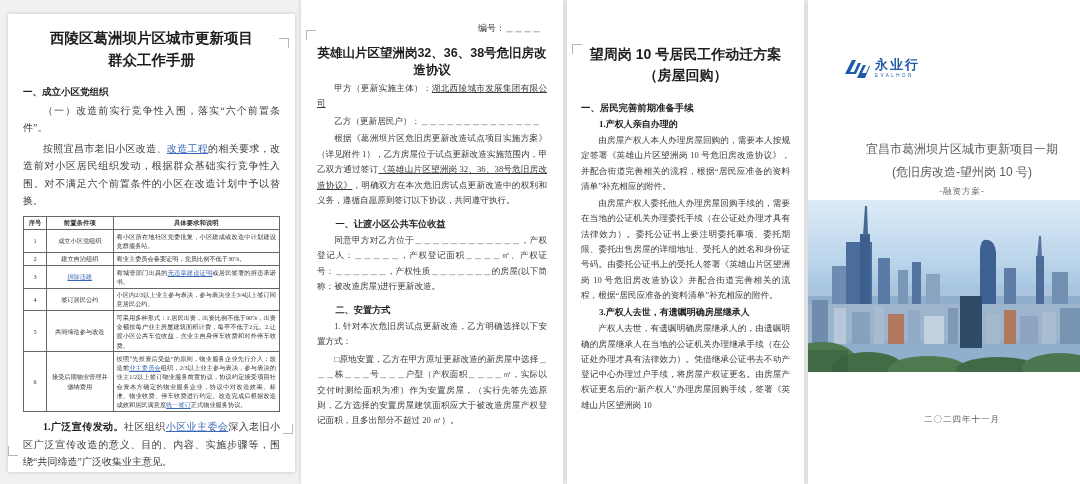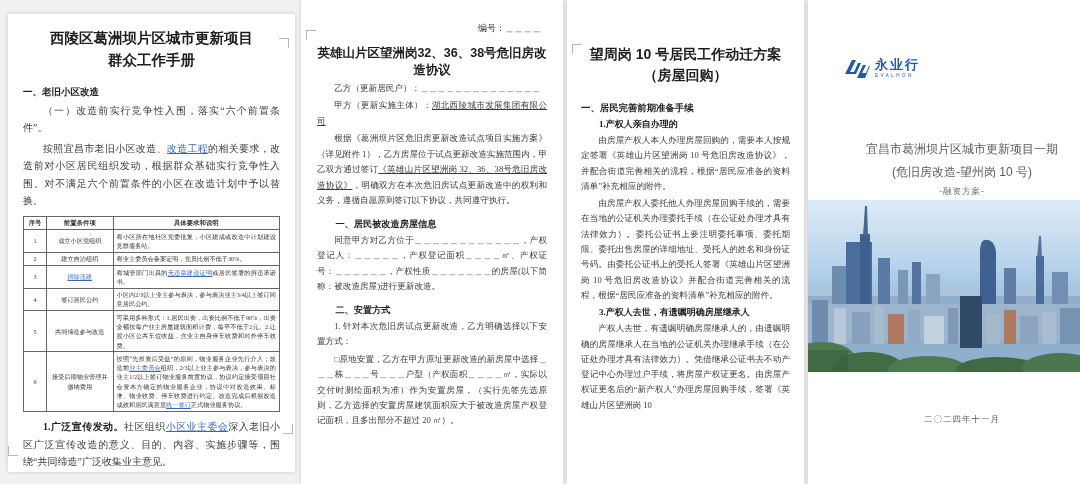"一、老旧小区改造" div { text: 老旧小区改造 -> 成立小区党组织 }
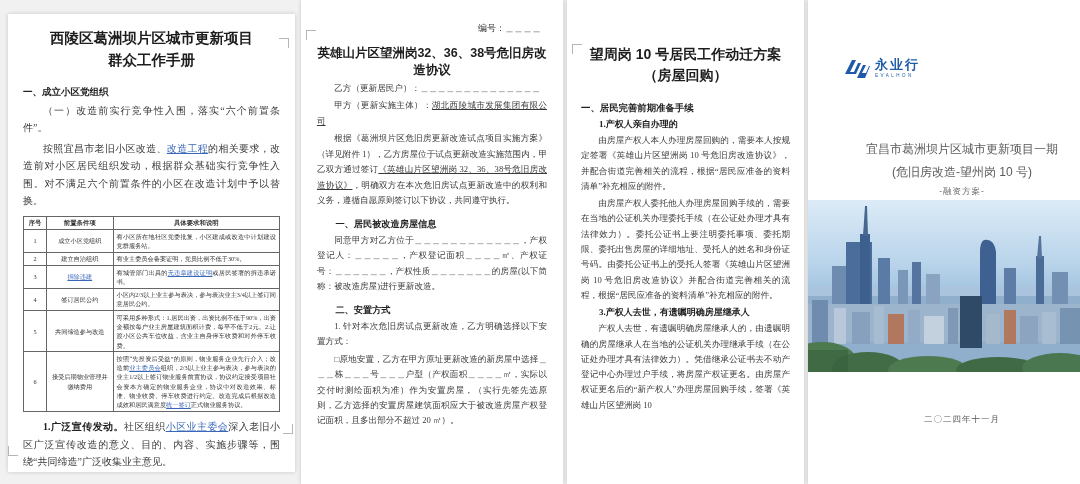"乙方（更新居民户）：＿＿＿＿＿＿＿＿＿＿＿＿＿＿" p.body-txt { order: before "甲方（更新实施主体）：湖北西陵城市发展集团有限公司" -> after "甲方（更新实施主体）：湖北西陵城市发展集团有限公司" }
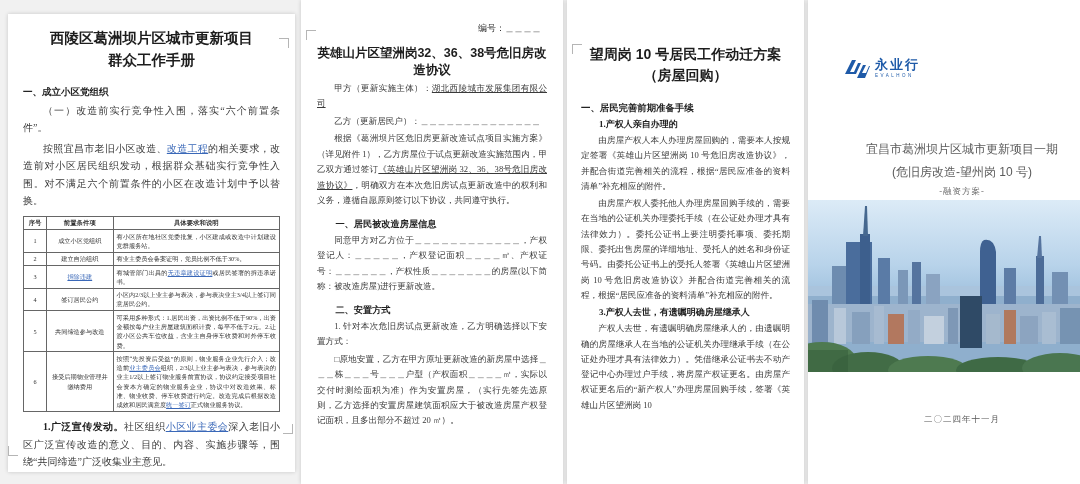"一、居民被改造房屋信息" div.sec-head { text: 居民被改造房屋信息 -> 让渡小区公共车位收益 }
